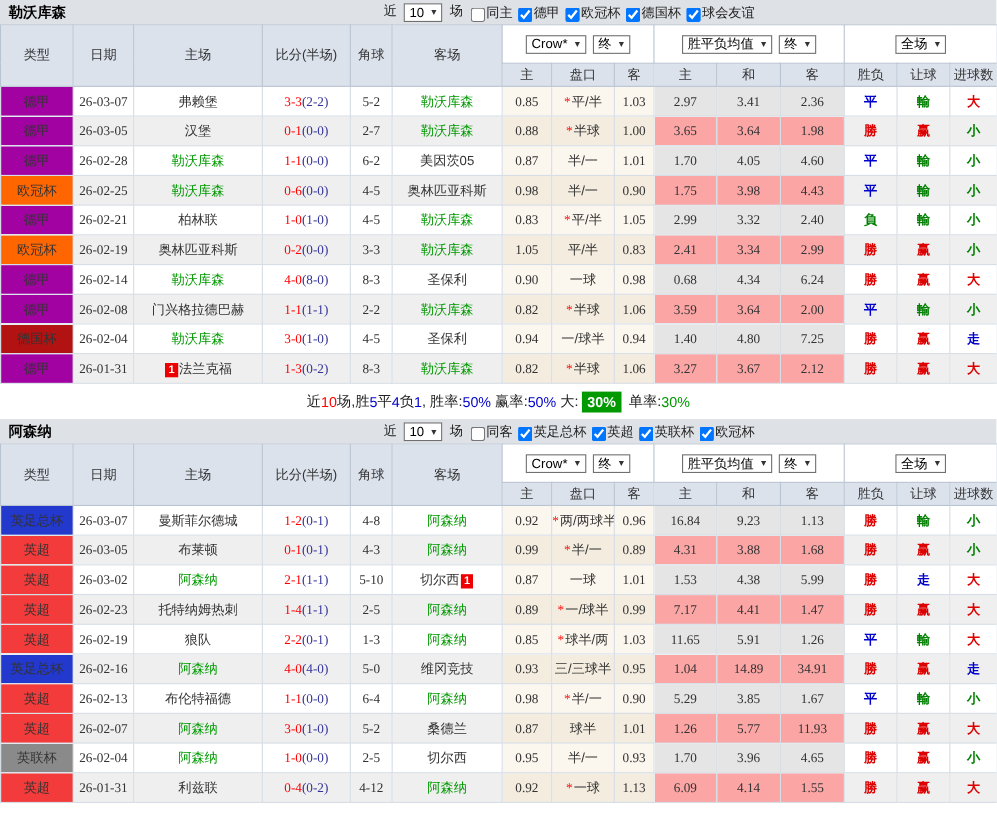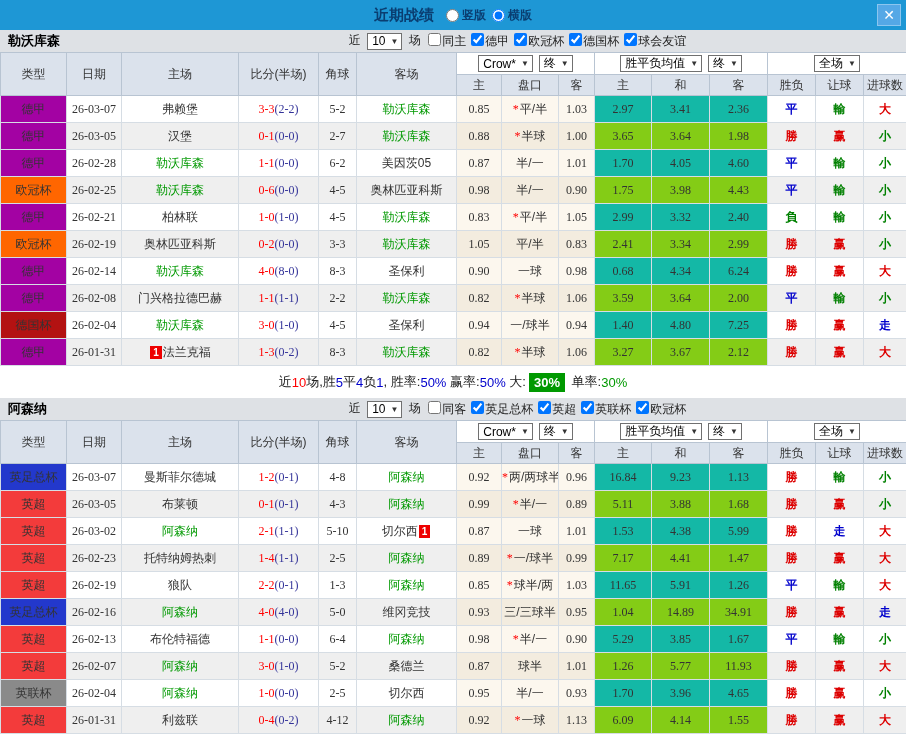"近期战绩" div.topbar { html: <div> <span>近期战绩</span> <span> <label> <input> <span>竖版</span> </label> <label> <input> <span>横版</span> </label> </span> <div>✕</div> </div> -> none }
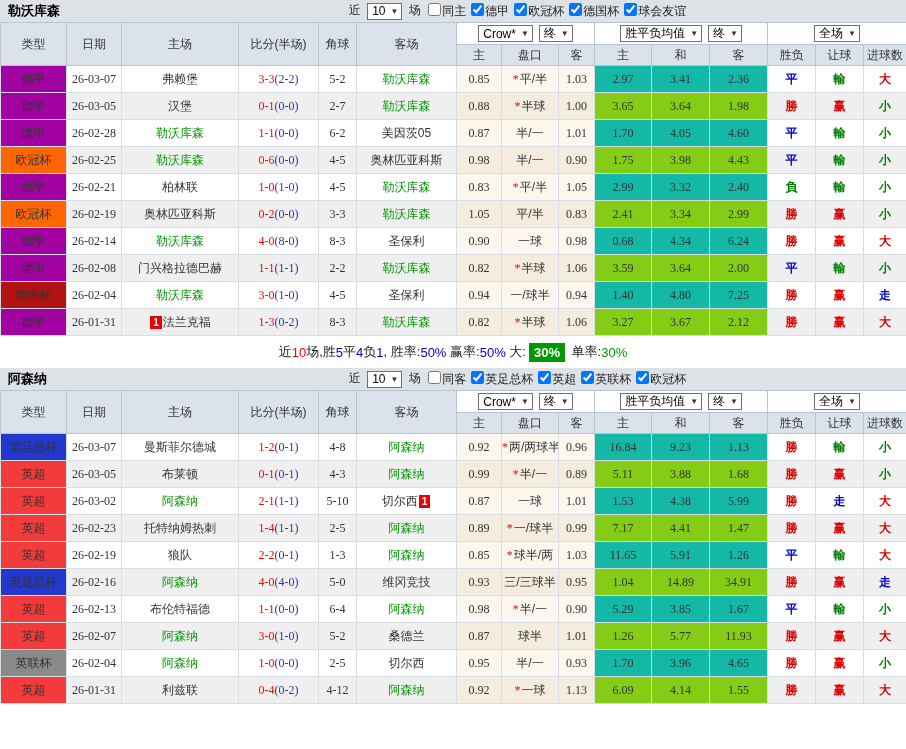"同主" .cb { align-items: flex-start -> flex-end }
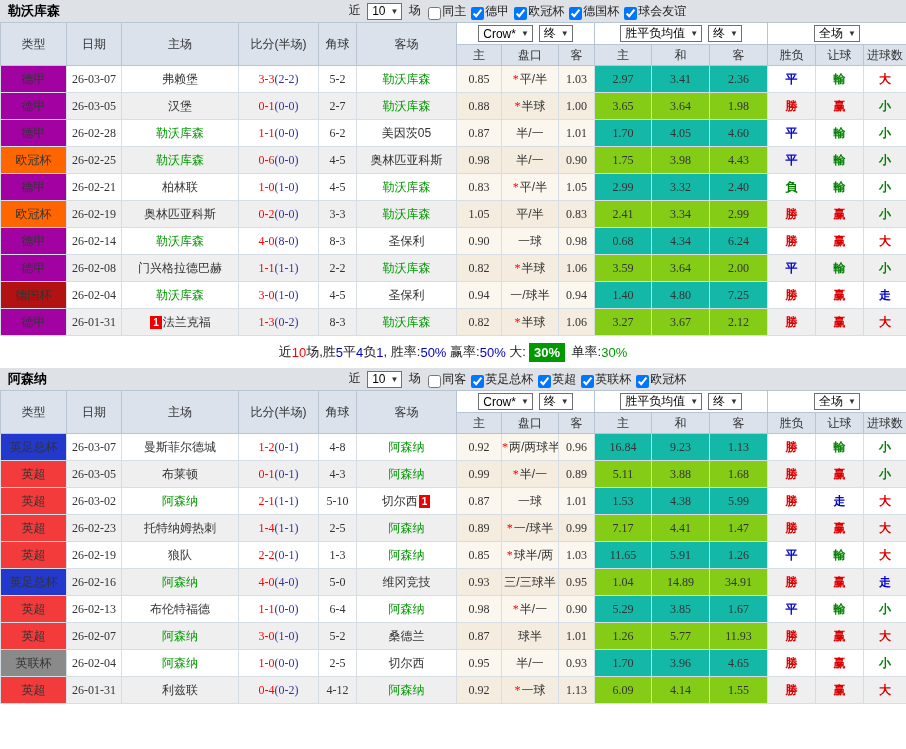"Crow*" .grid .th-grp { height: 22px -> 35px }
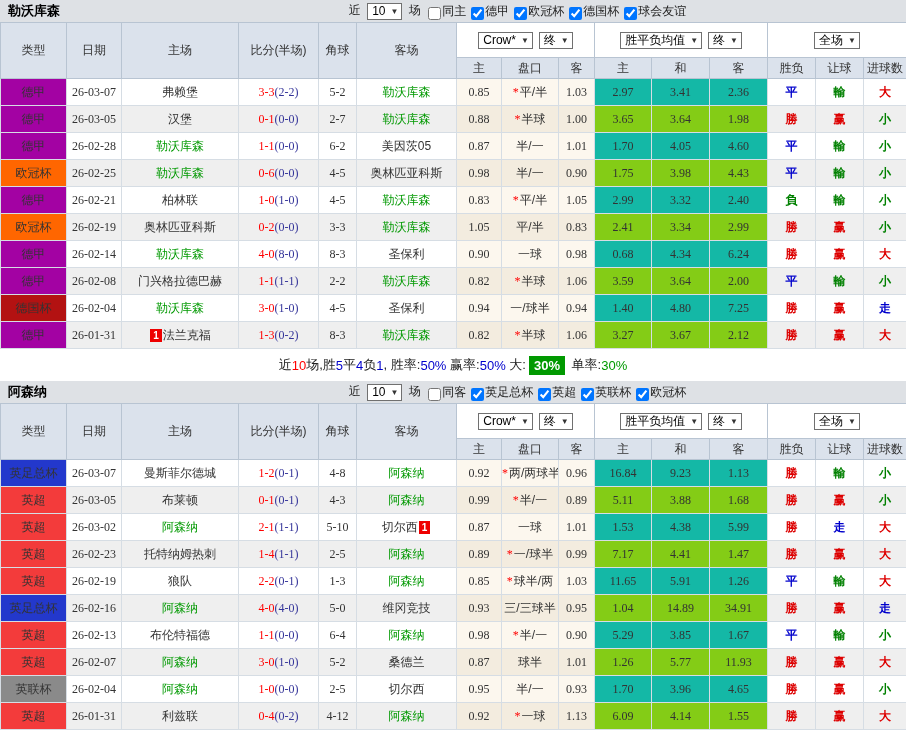"2.97" .c-avg { background: #14b8a6 -> #e5e5e5 }
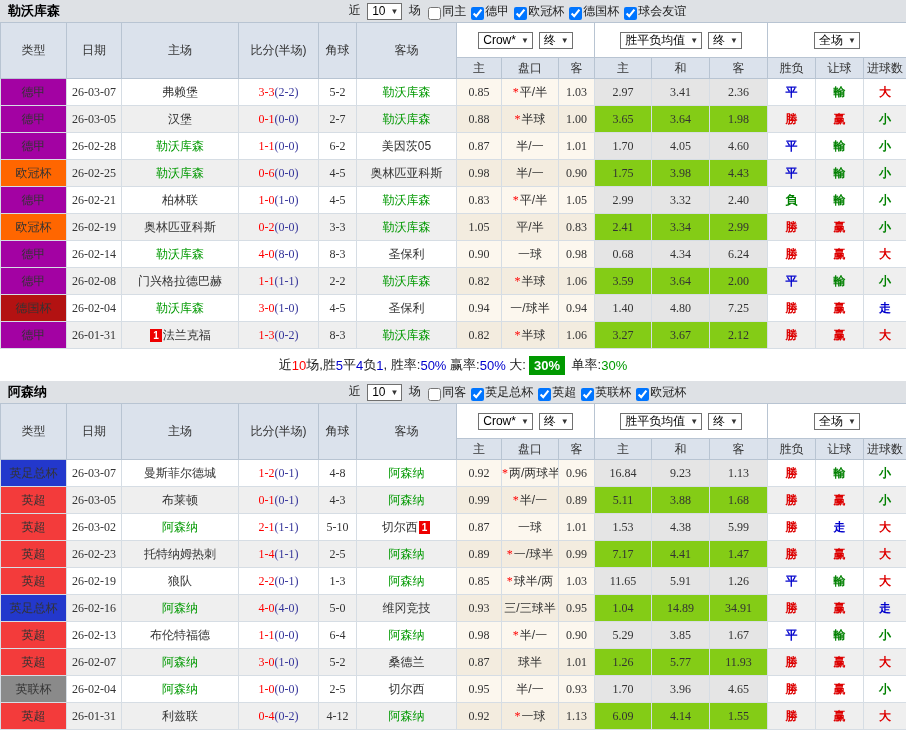"3.65" .alt .c-avg { background: #84cc16 -> #fca5a5 }
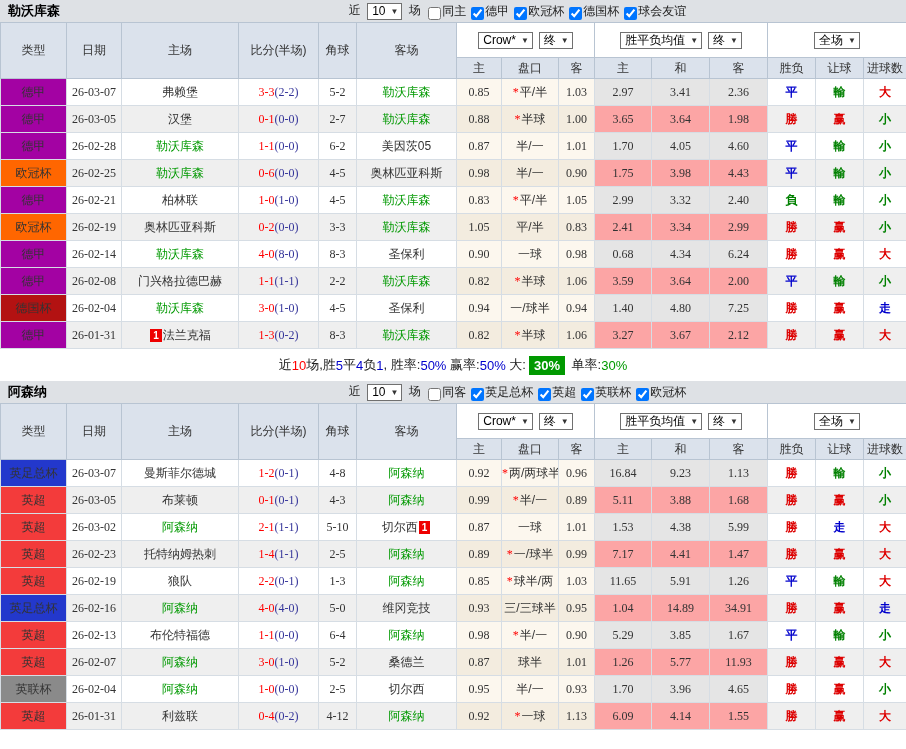"5.11" td.c-avg { text: 5.11 -> 4.31 }
